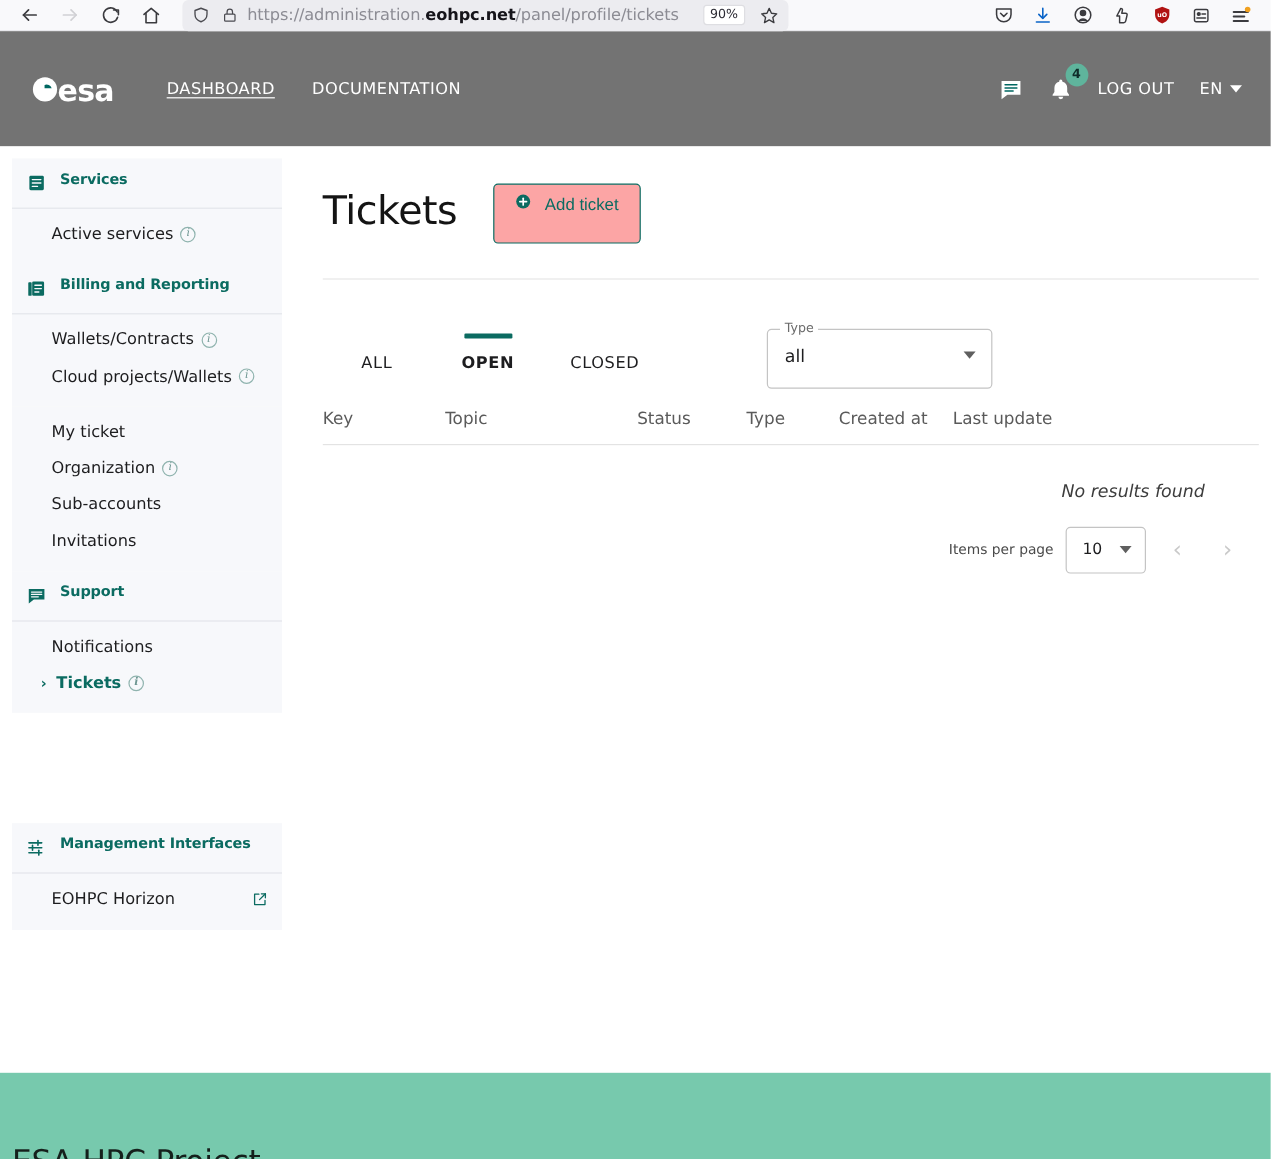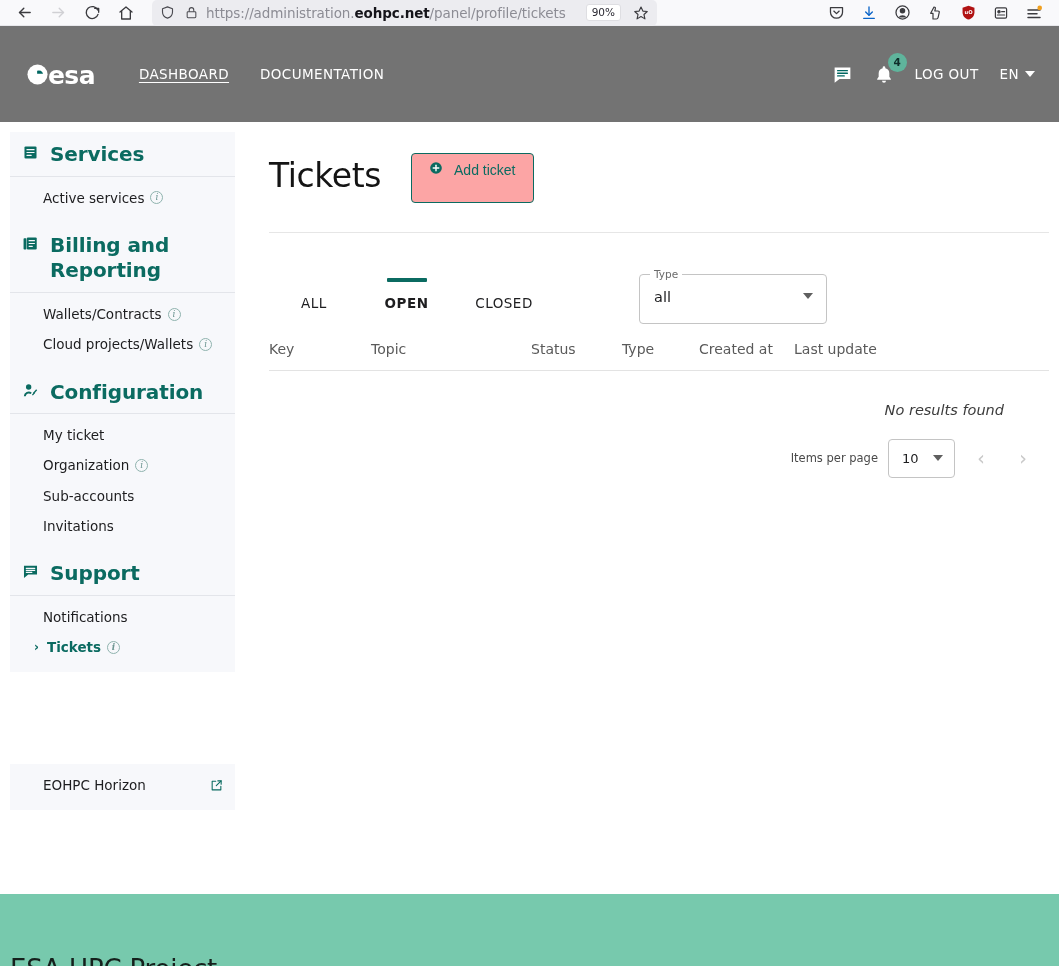"Services" .sec-title { font-size: 20px -> 12px }
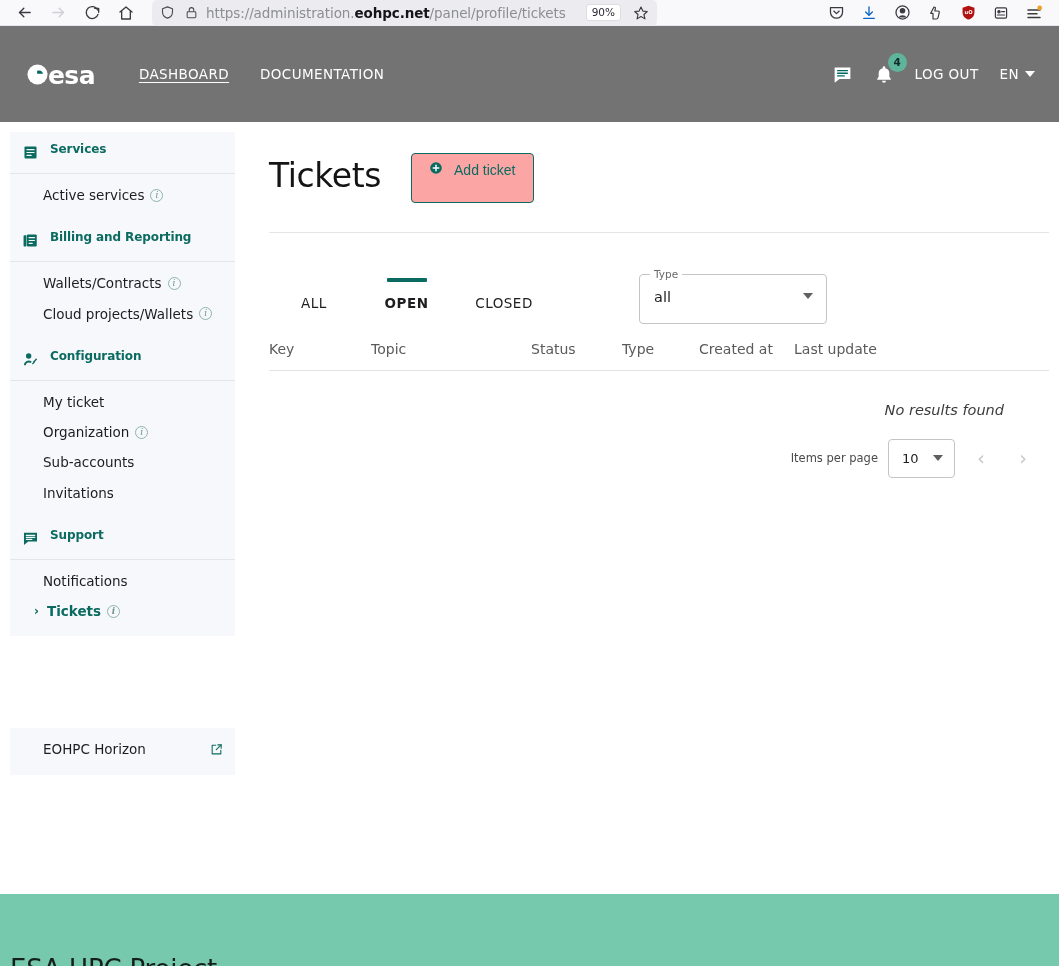"Configuration" div.sec-head { html: <div> <span> <svg> <circle></circle> <path></path> <path></path> <path></path> </svg> </span> <span>Configuration</span> </div> -> none }
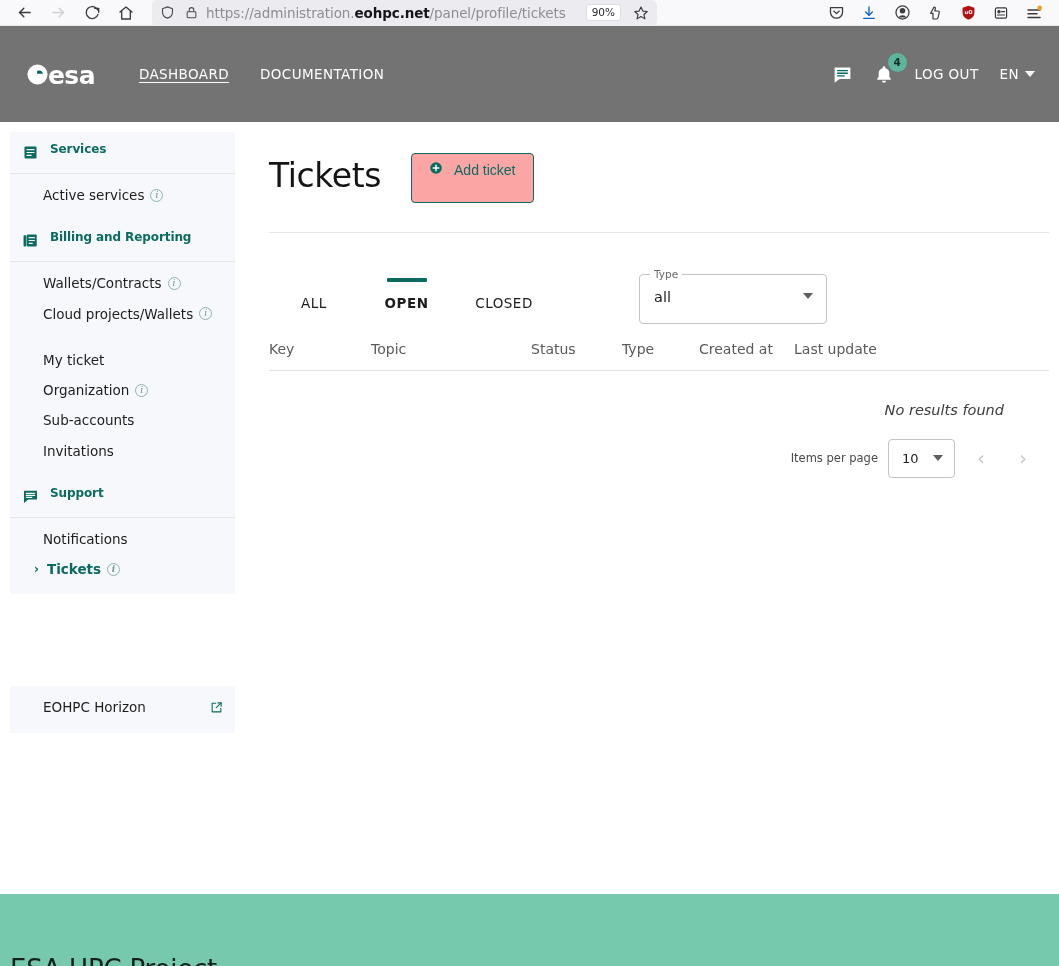"Management Interfaces" div.sec-head { html: none -> <div> <span> <svg> <line></line> <line></line> <line></line> <line></line> <line></line> <line></line> </svg> </span> <span>Management Interfaces</span> </div> }
